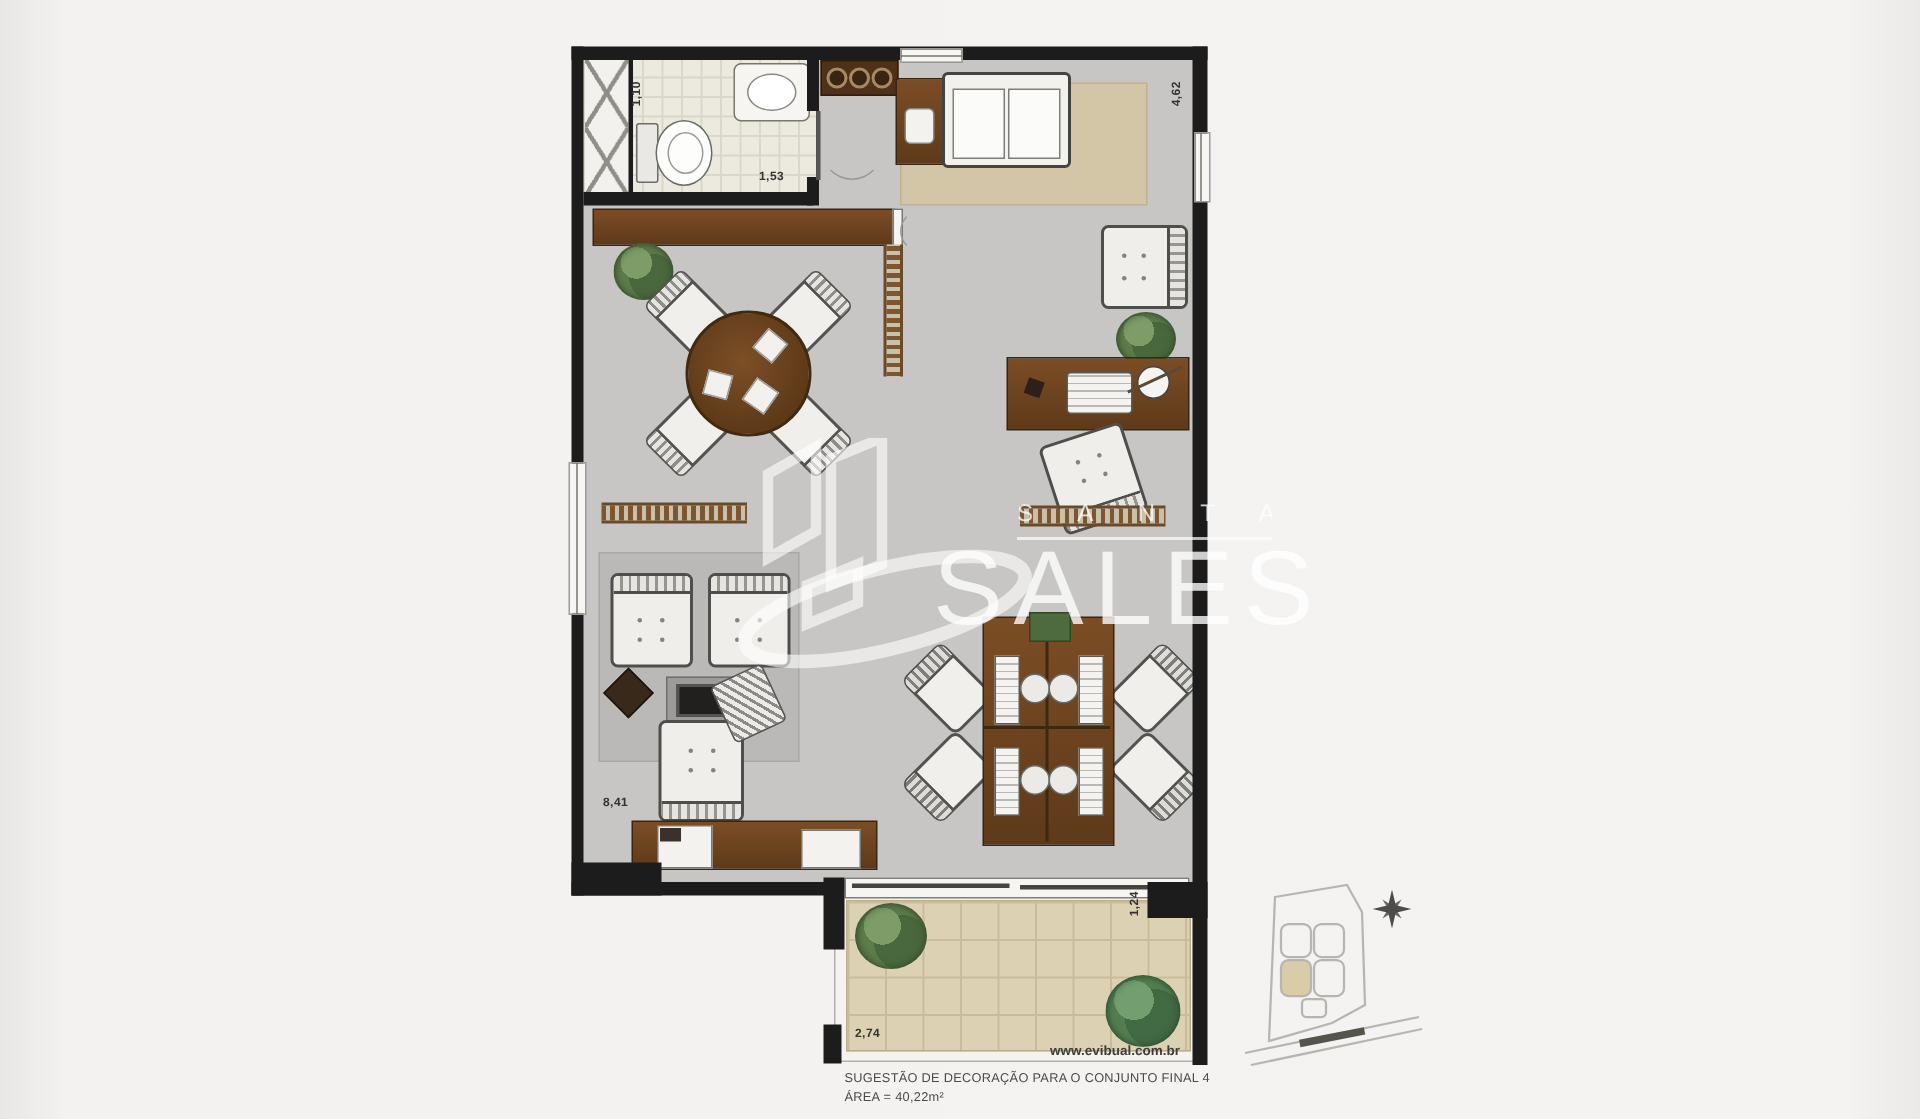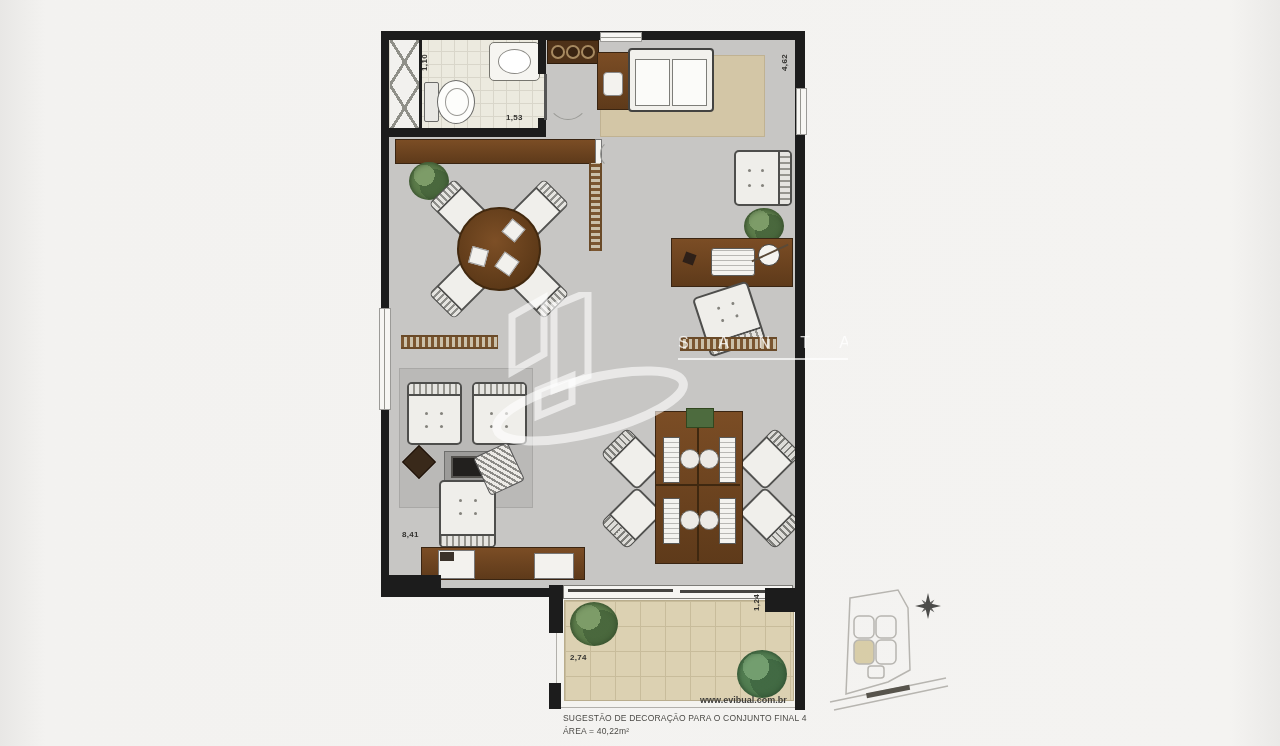"SALES" div.watermark-text { html: none -> <div>SALES</div> }
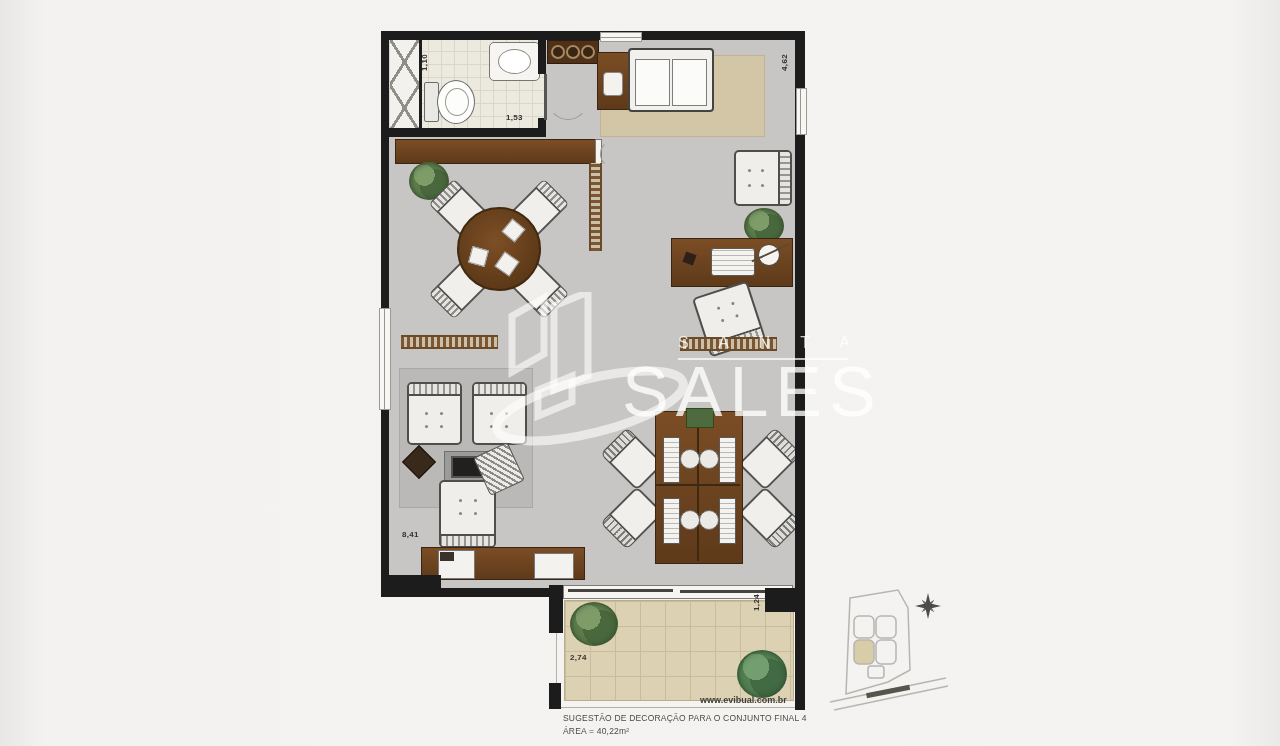"2,74" div.dim { top: 653px -> 684px }
